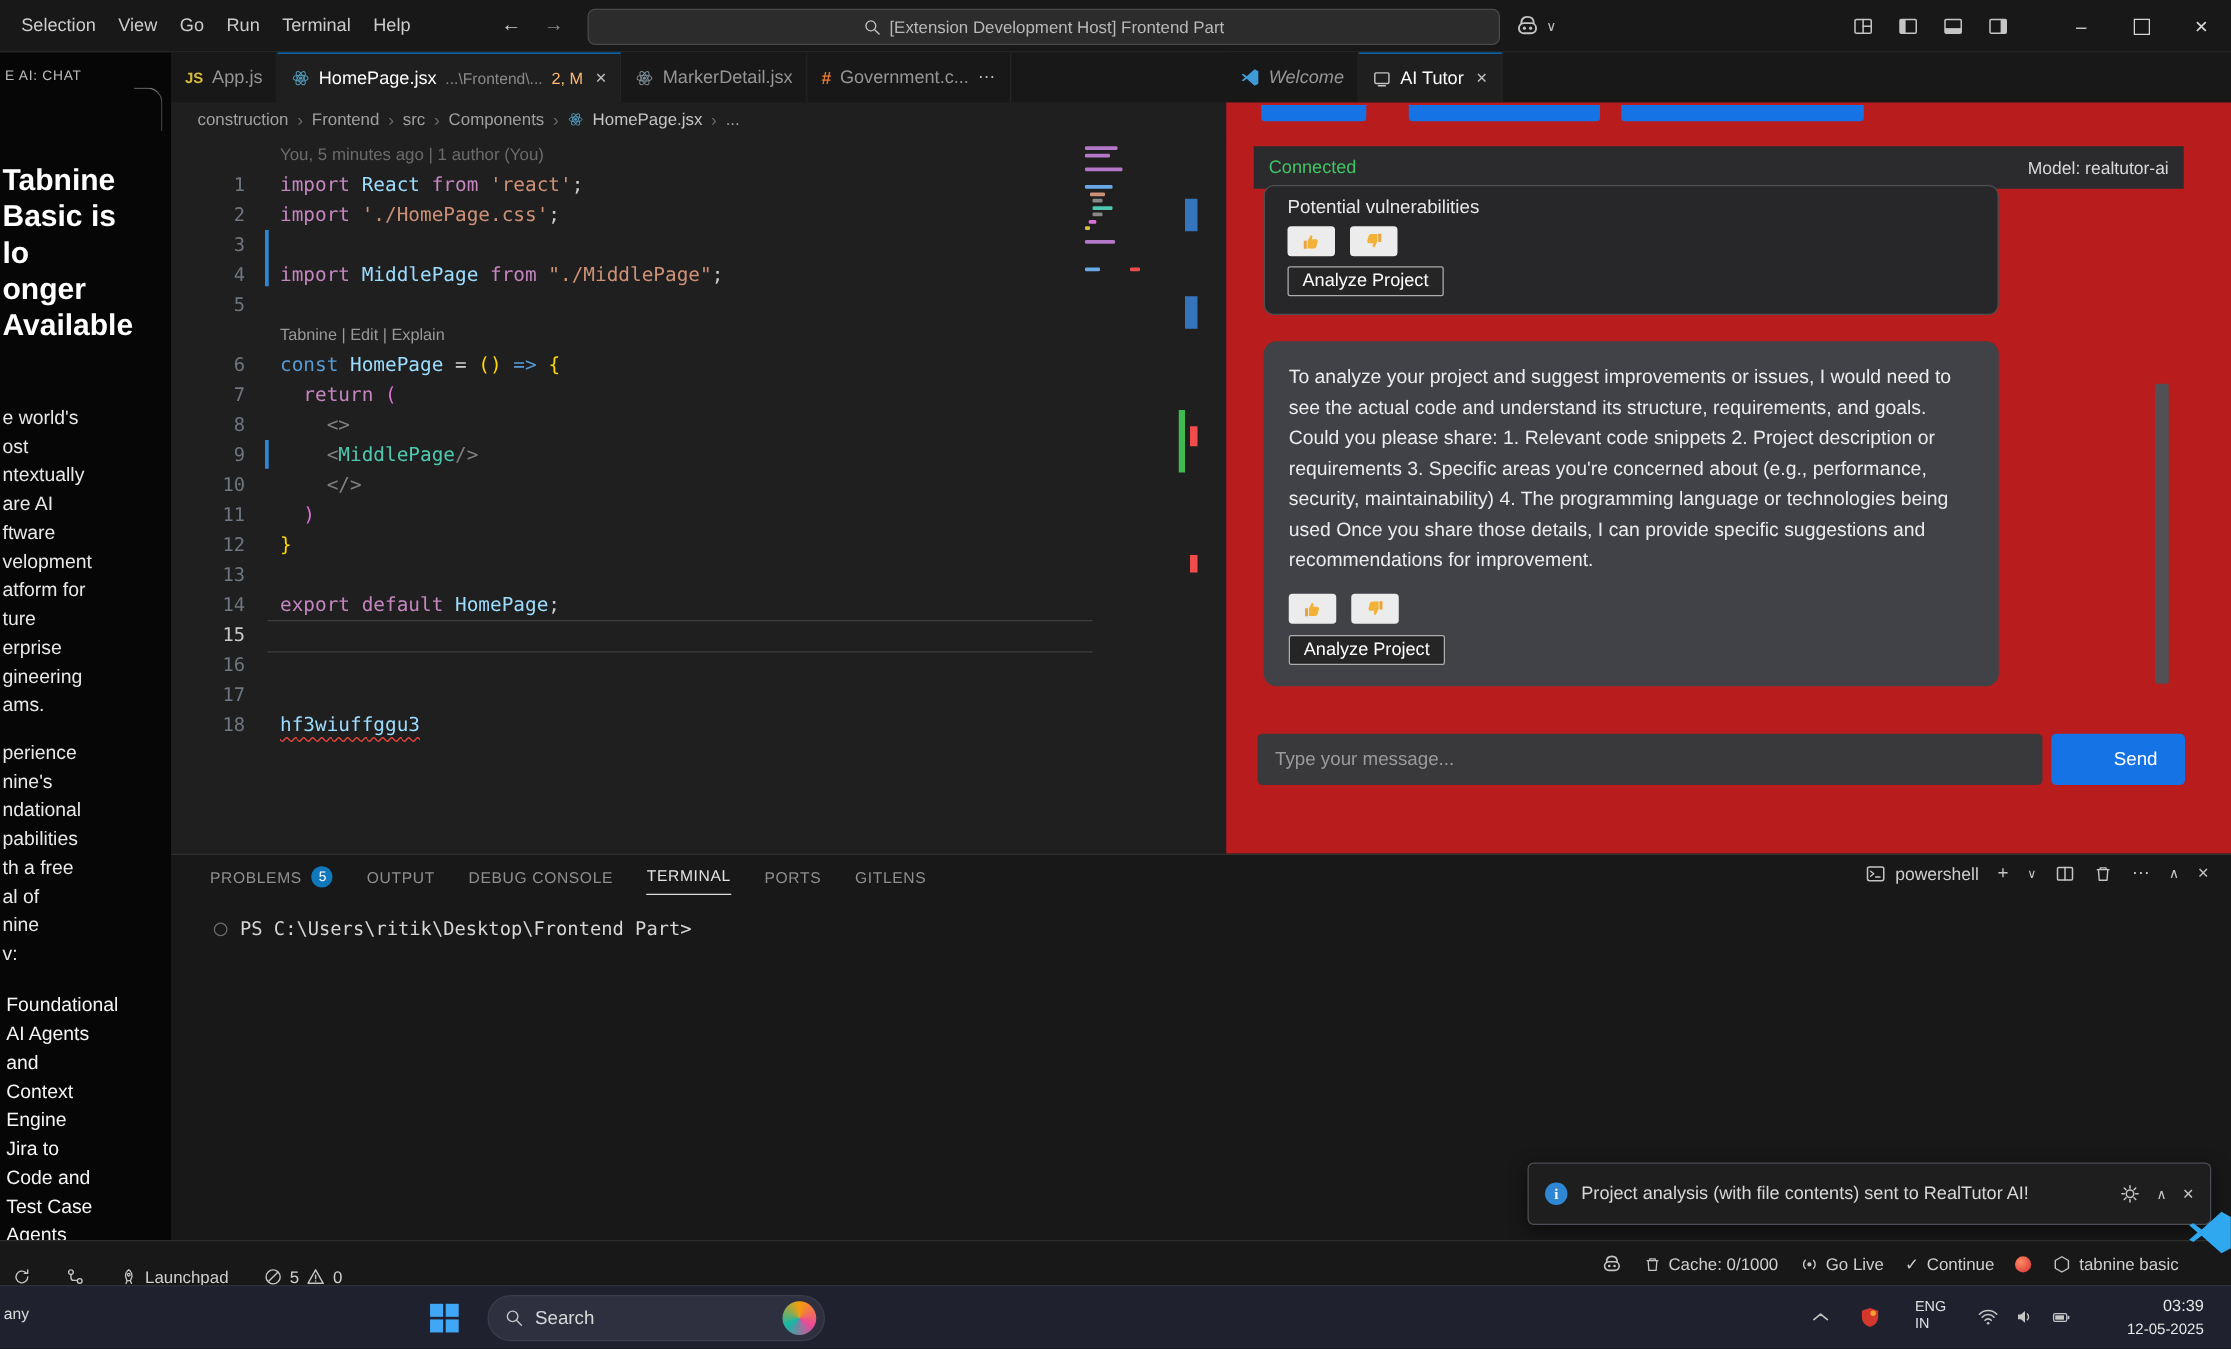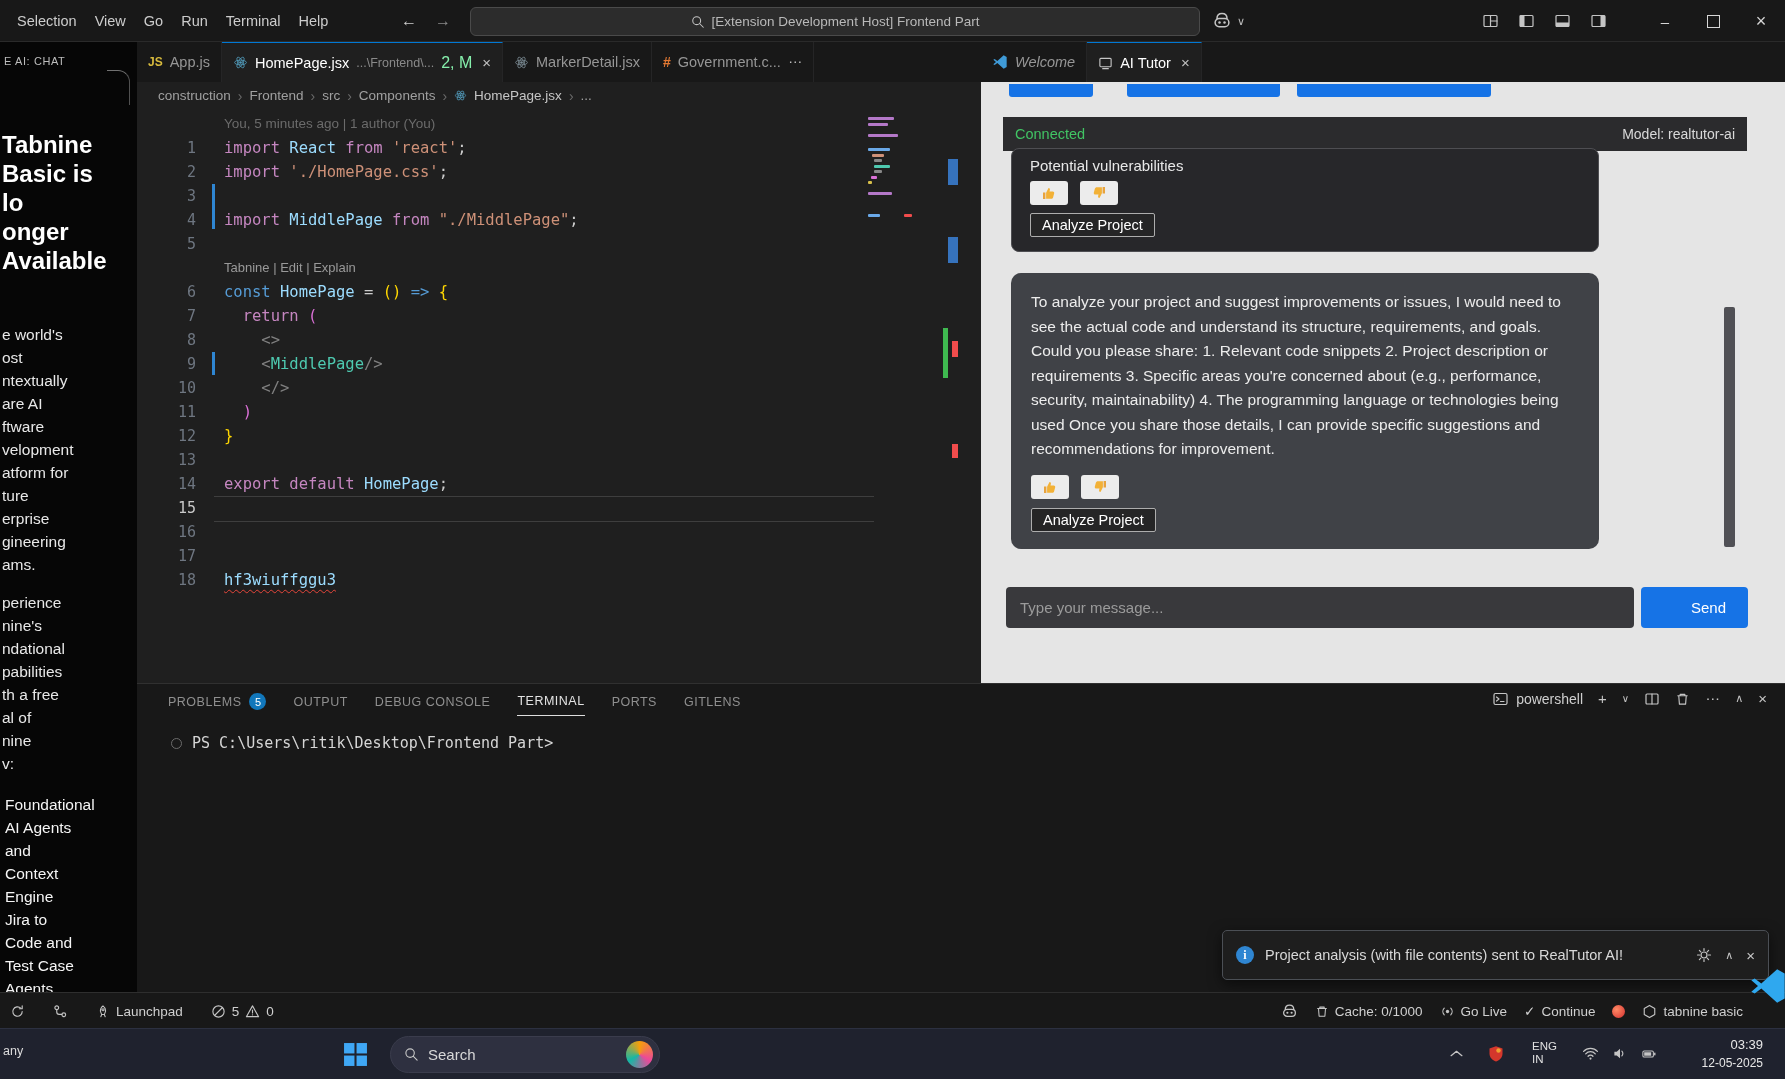"2, M" .tab .badge { color: #86efac -> #fdba74; font-size: 16px -> 13px }
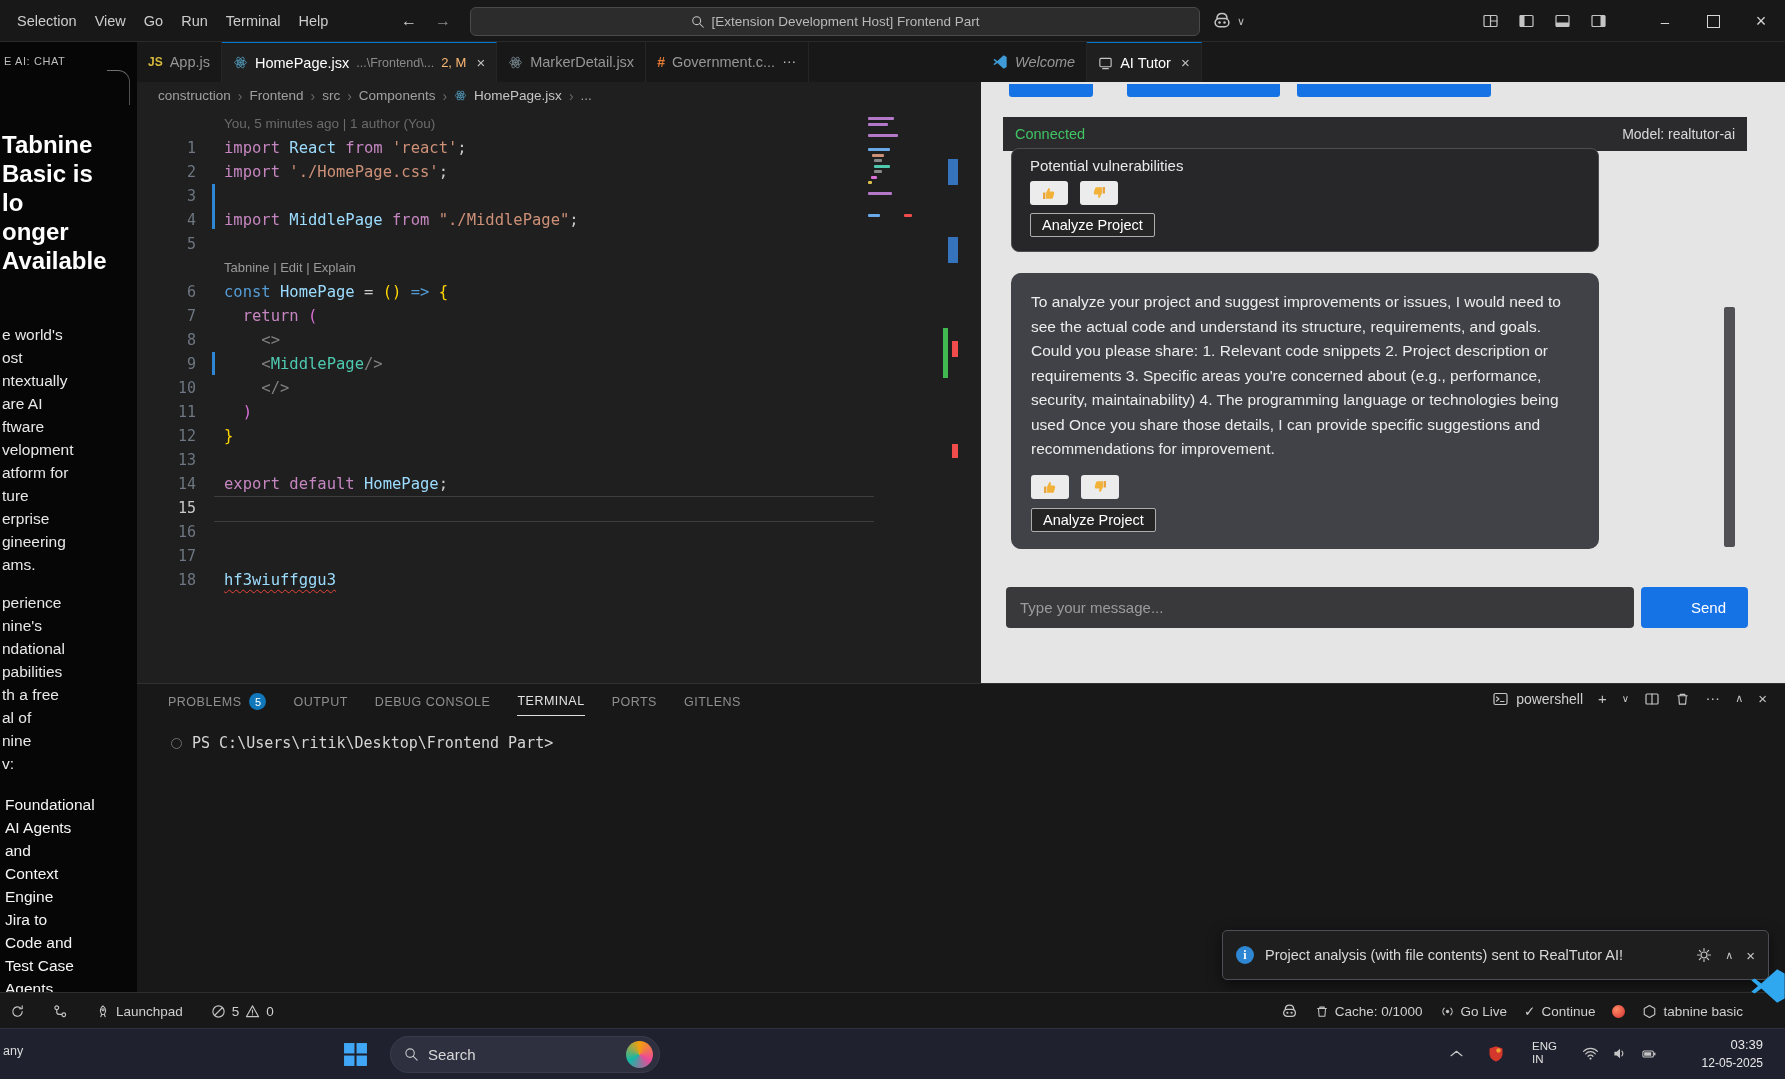"Connected" .webview { background: #e5e5e5 -> #b91c1c }
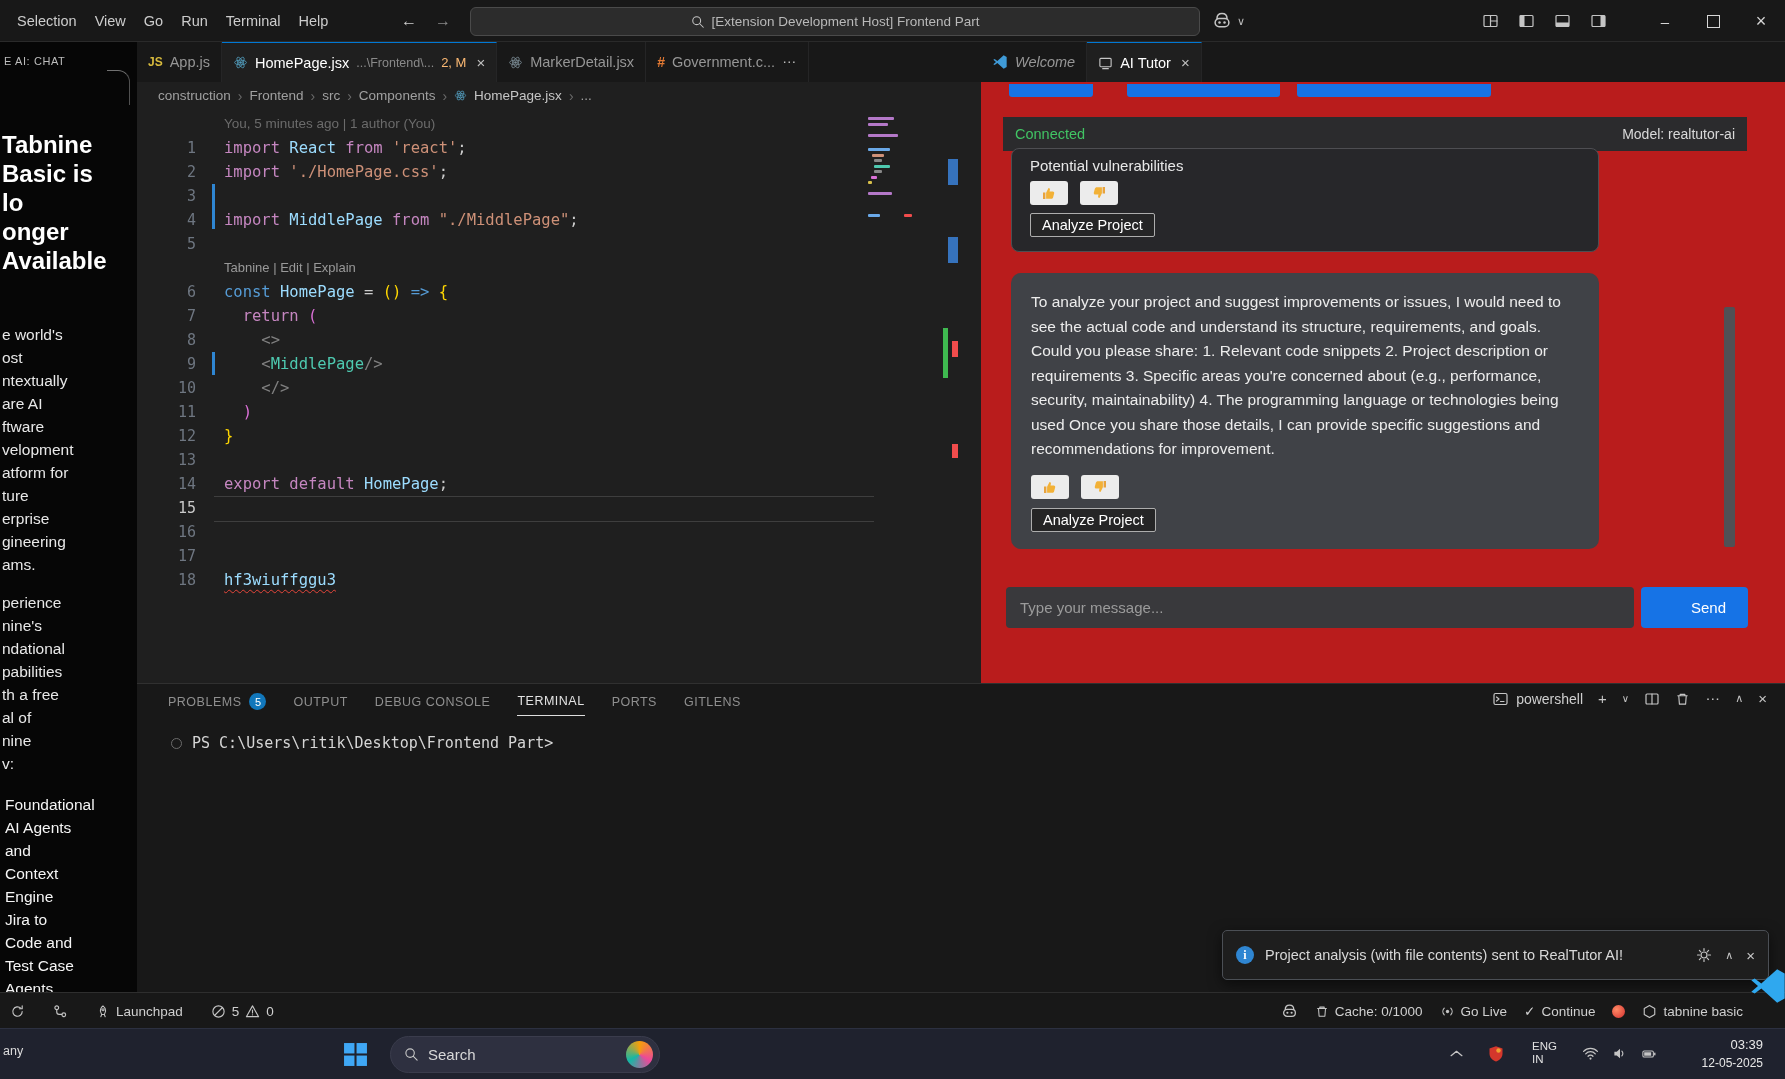"Launchpad" div.abs { align-items: none -> flex-end }
